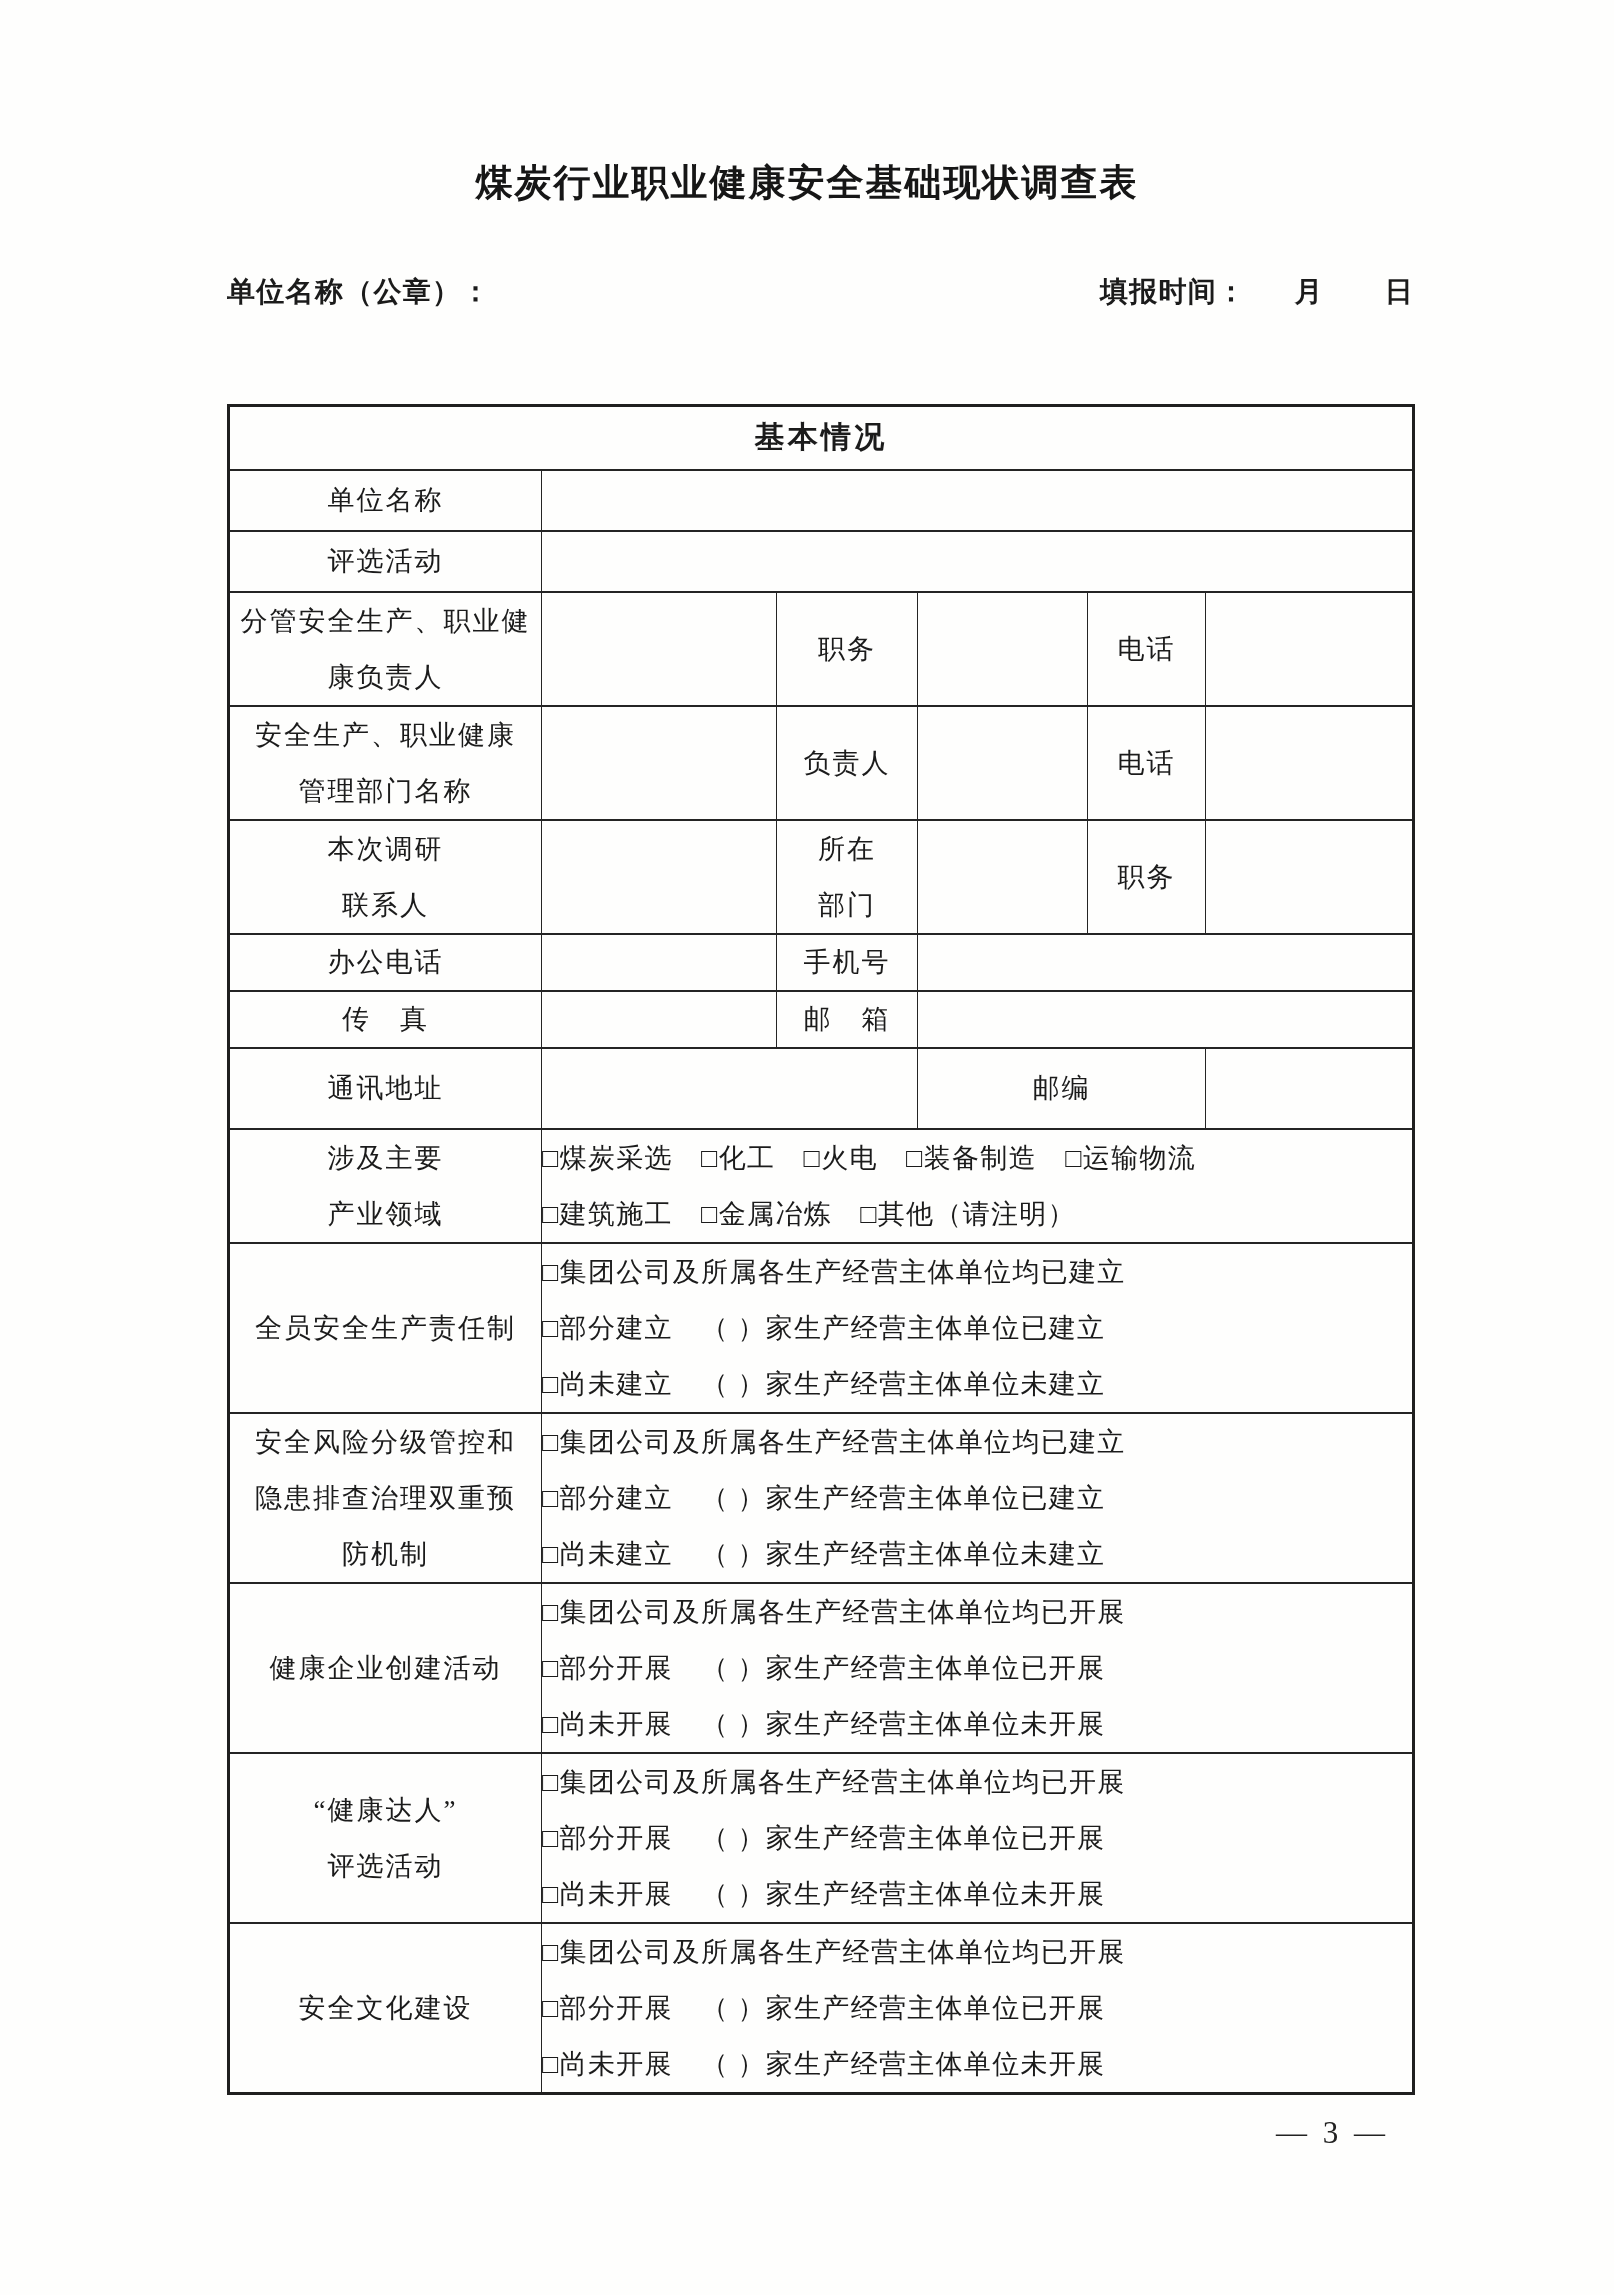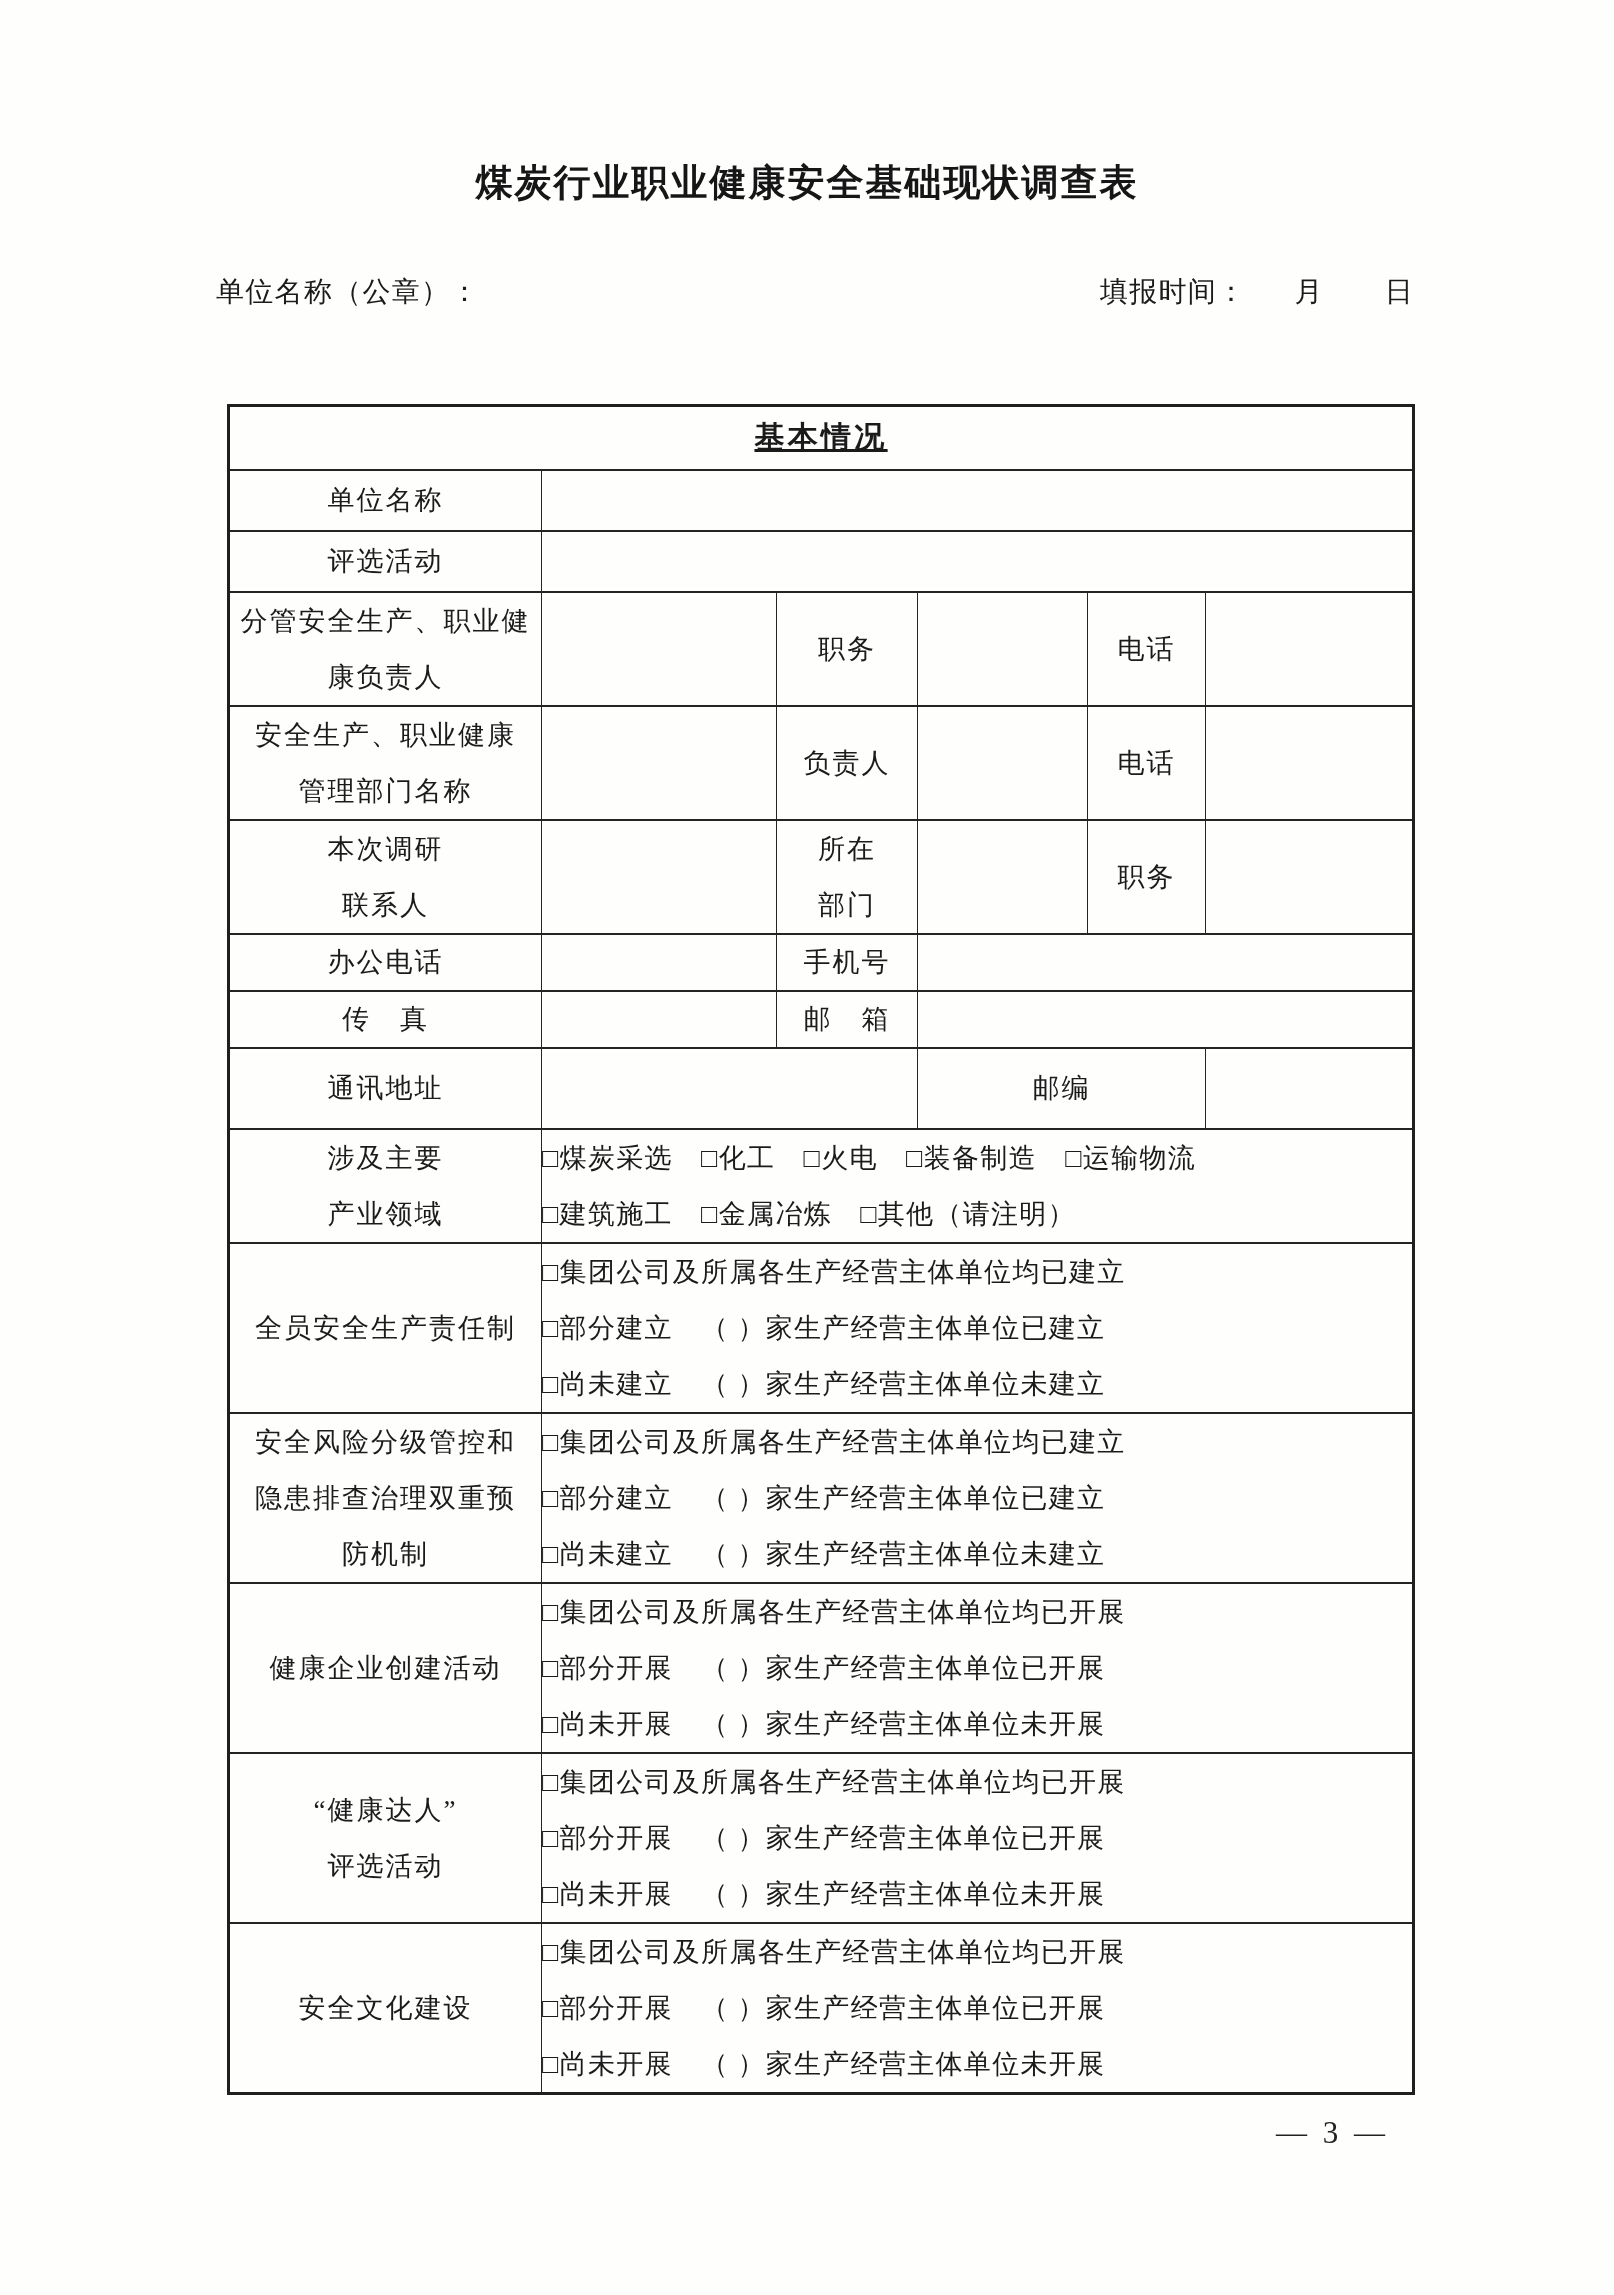"单位名称（公章）：" .meta-line { font-weight: none -> bold; left: 216px -> 227px }
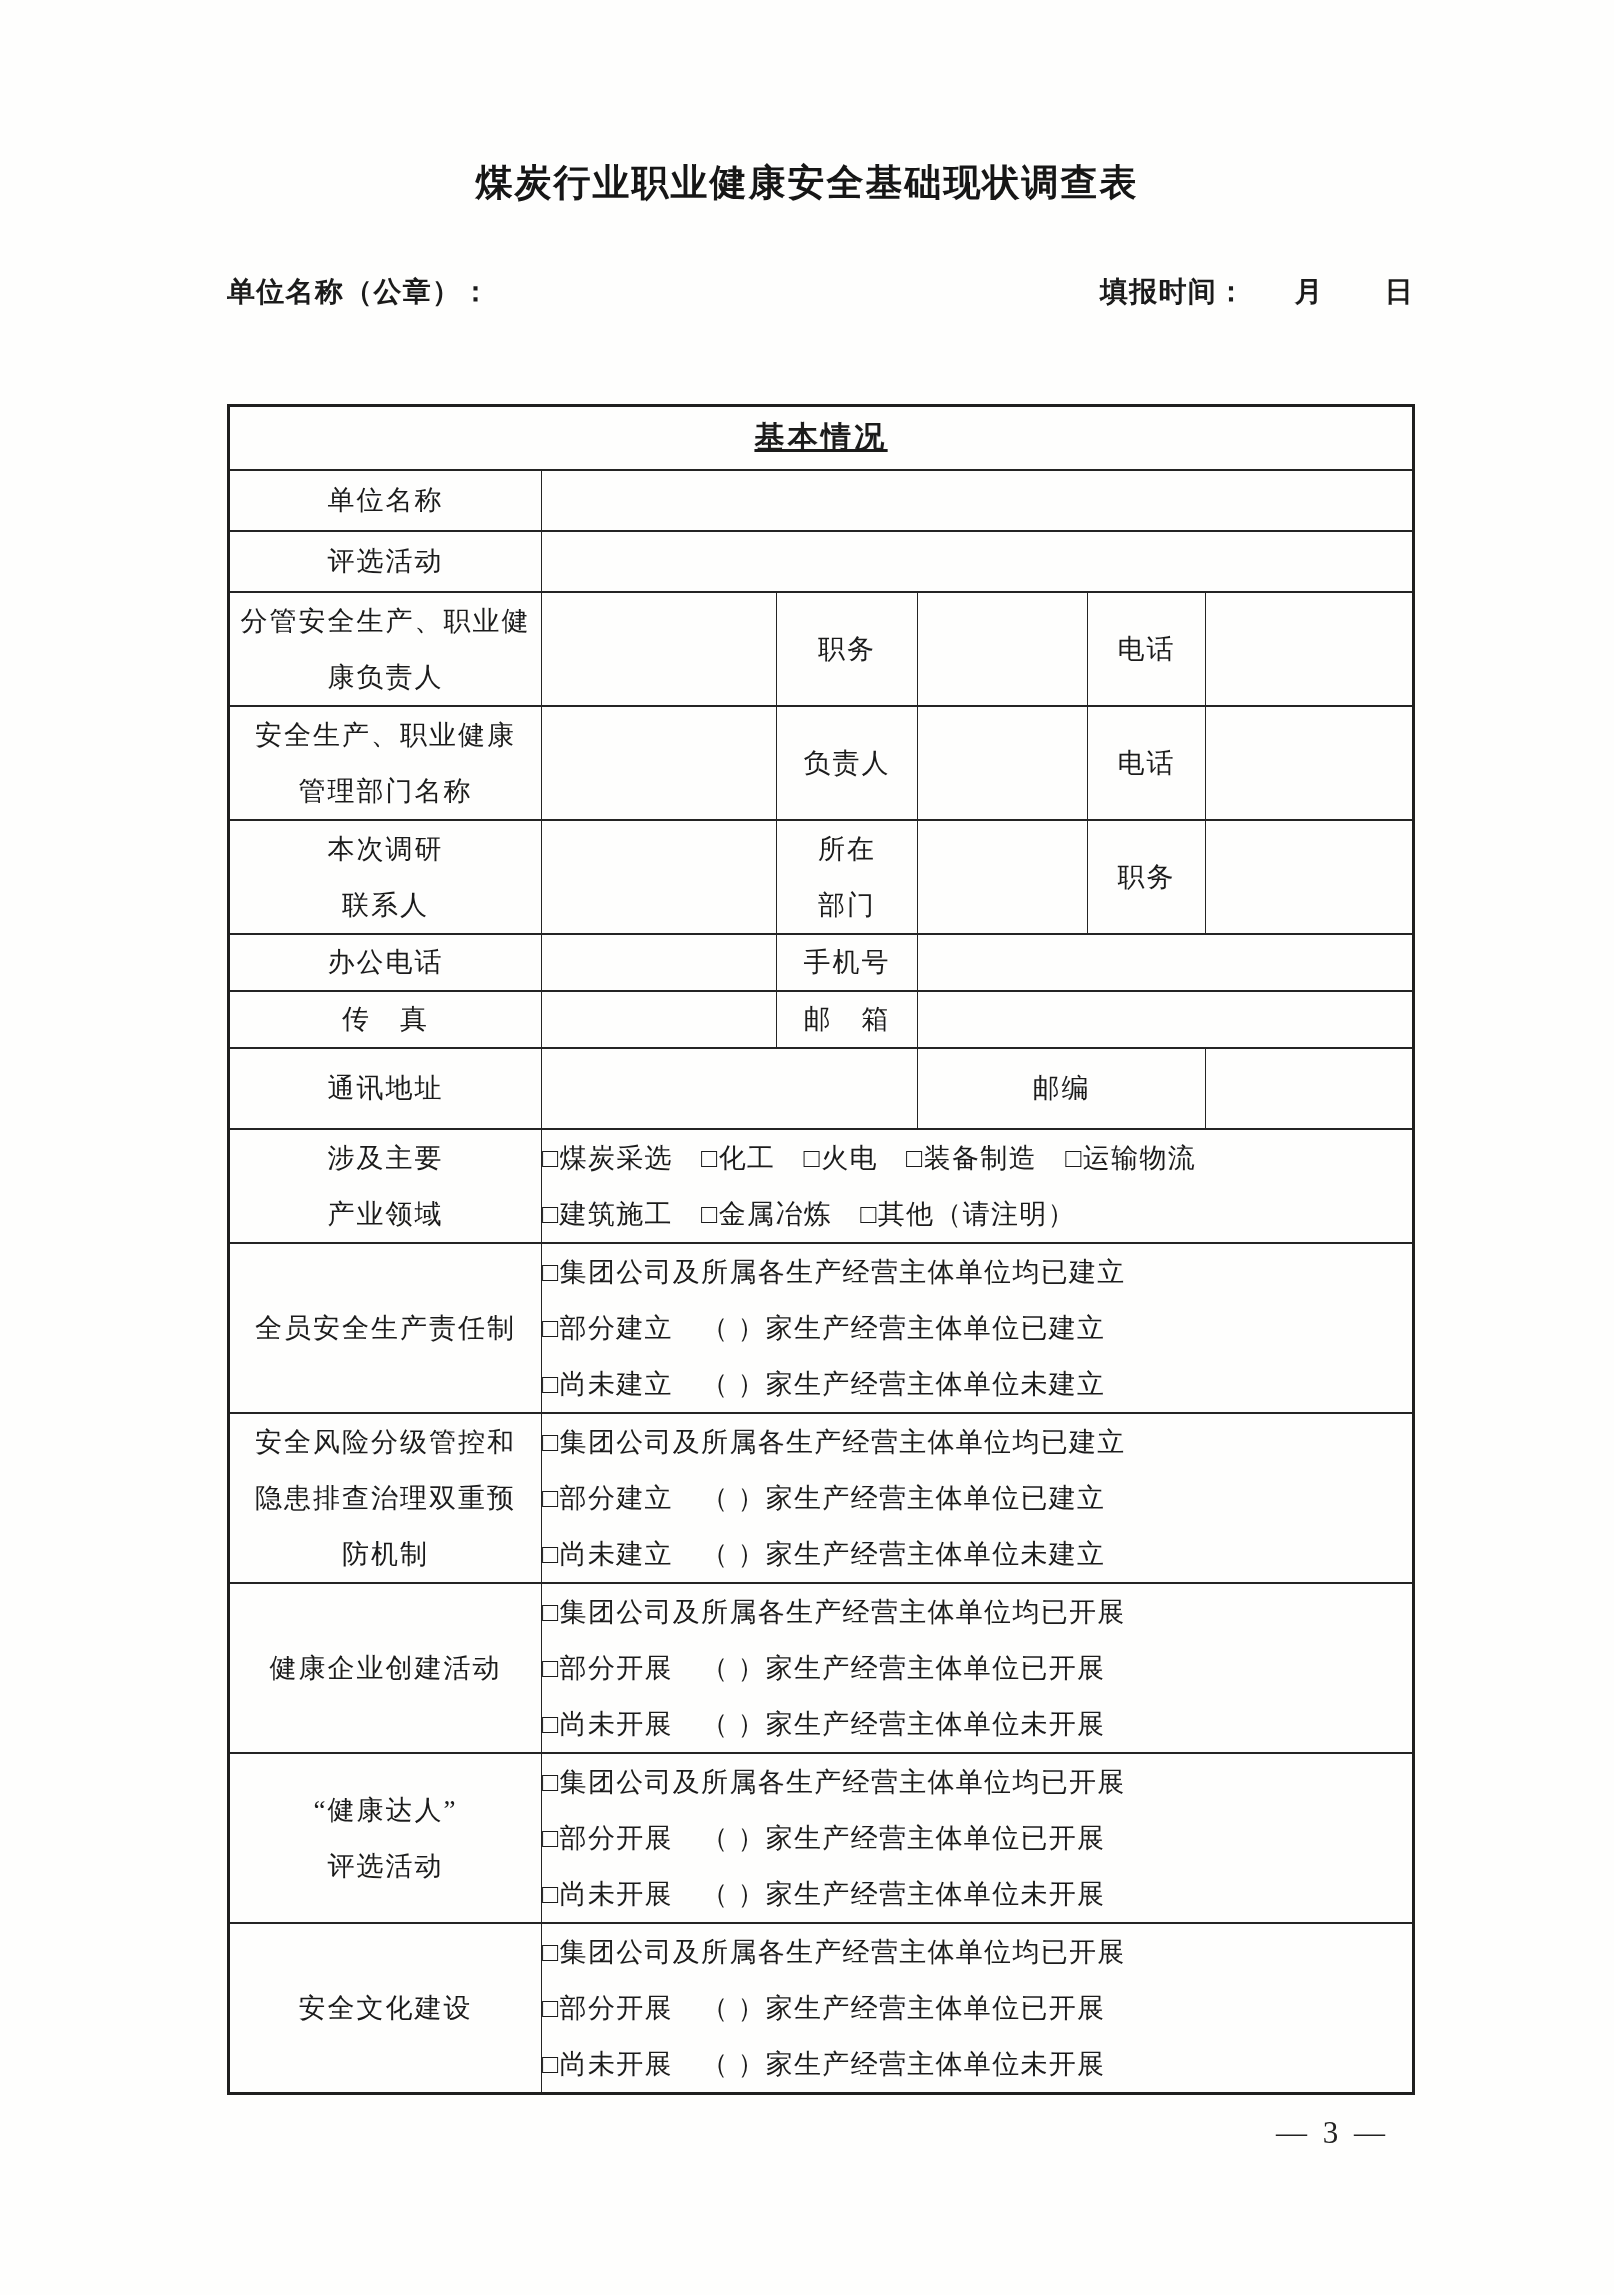"基本情况" td.hdr { text-decoration: underline -> none }
